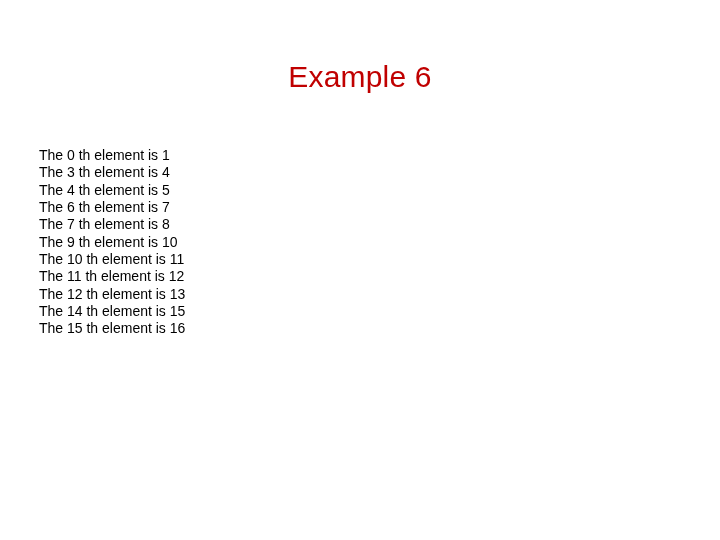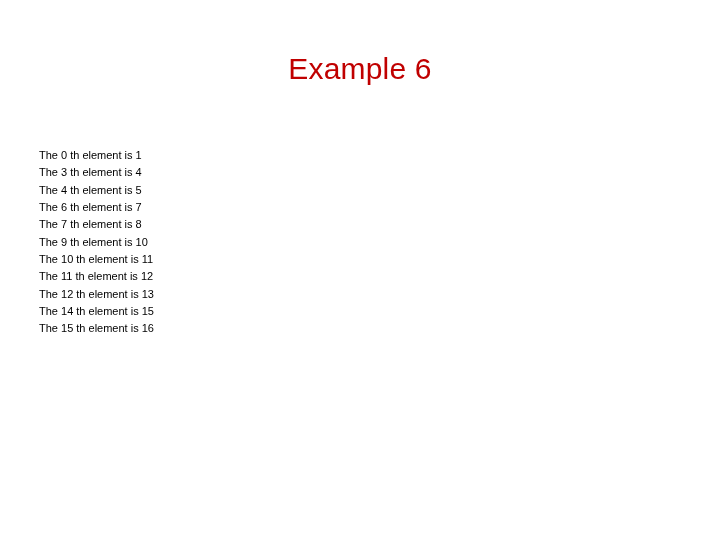"Example 6" #slide-title { top: 52px -> 60px }
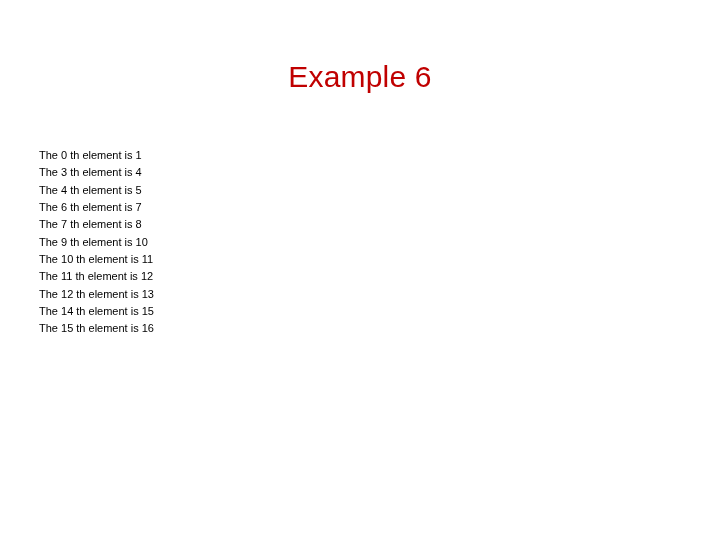"The 0 th element is" .output-line { font-size: 11px -> 14px }
